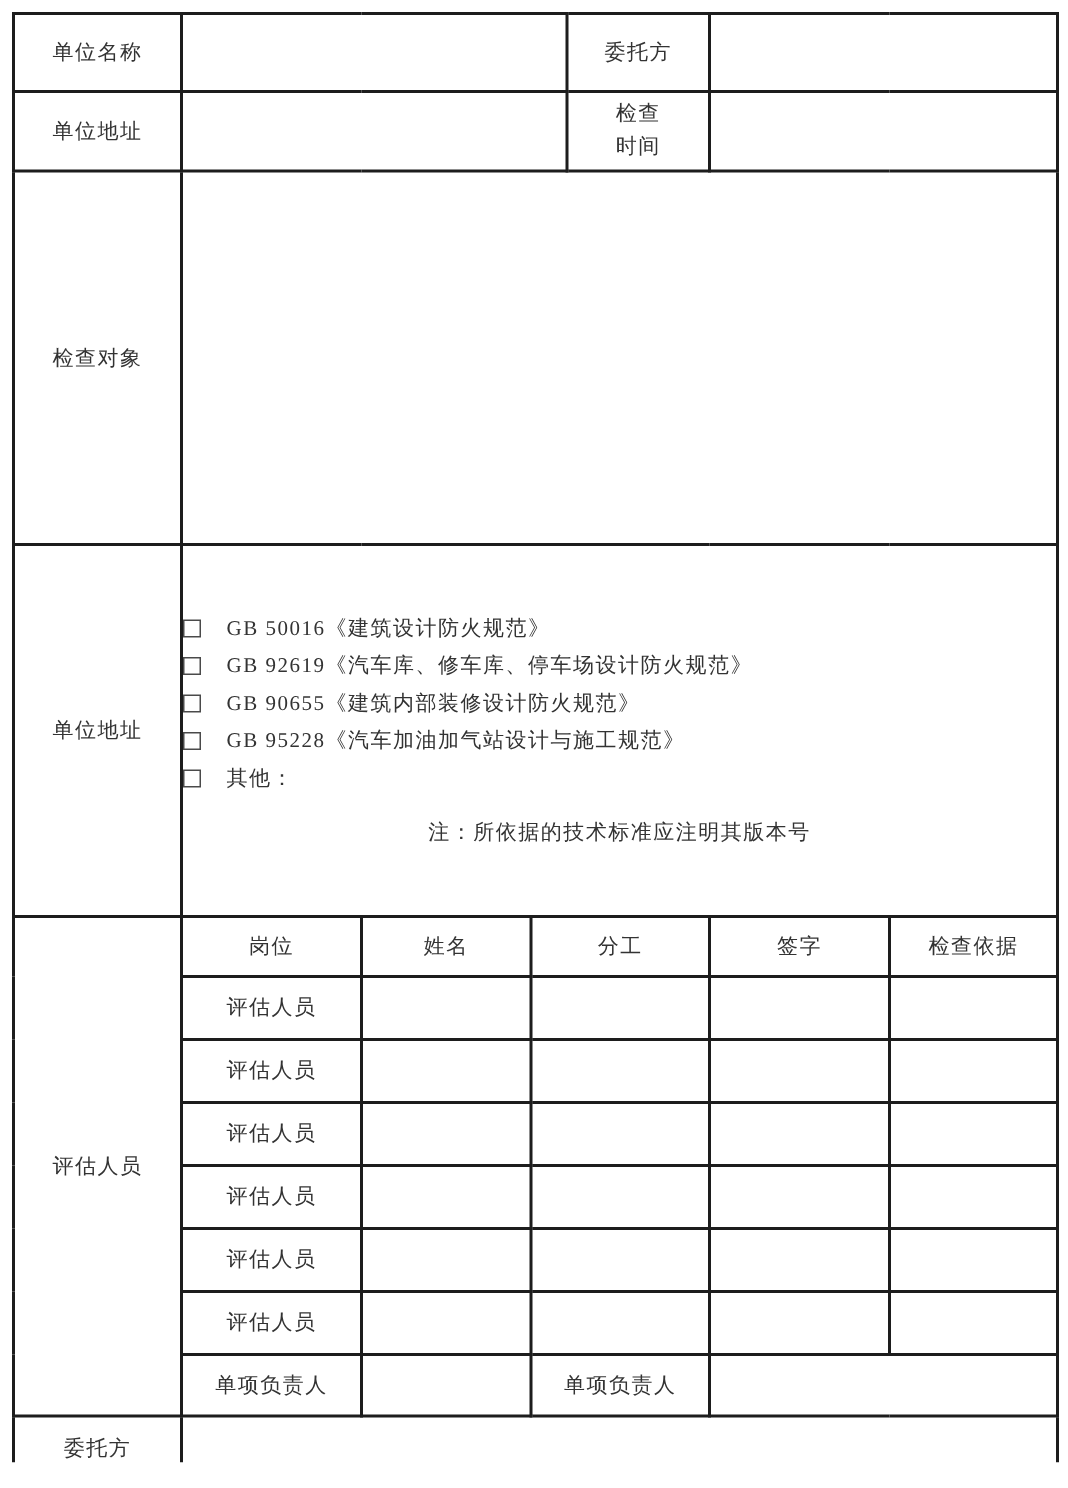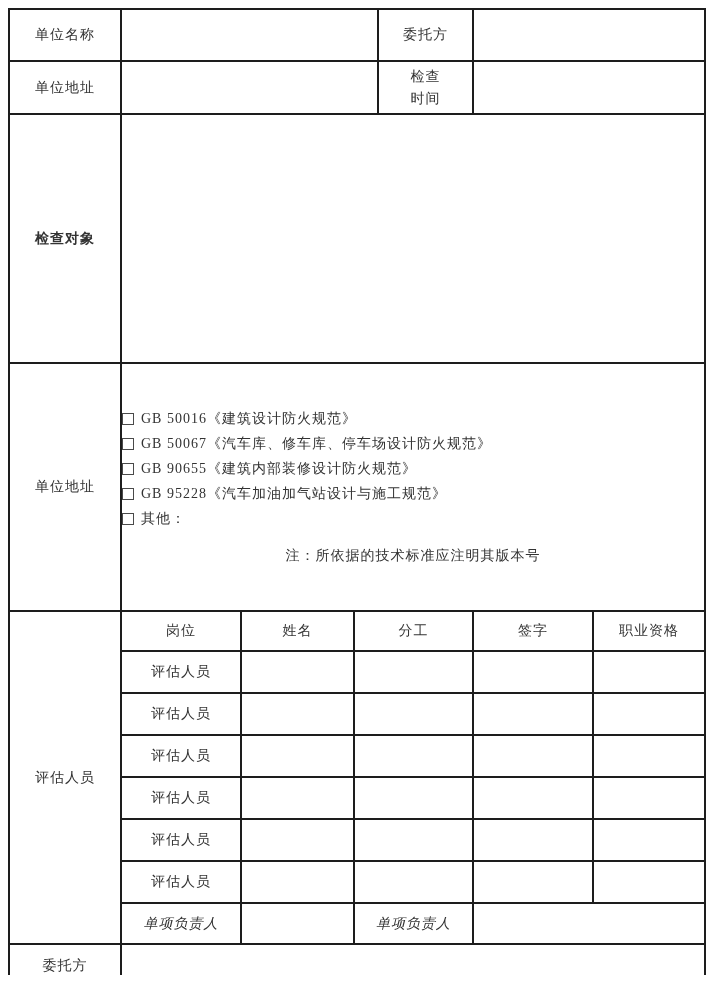"检查对象" tr.r3 { font-weight: bold -> none }
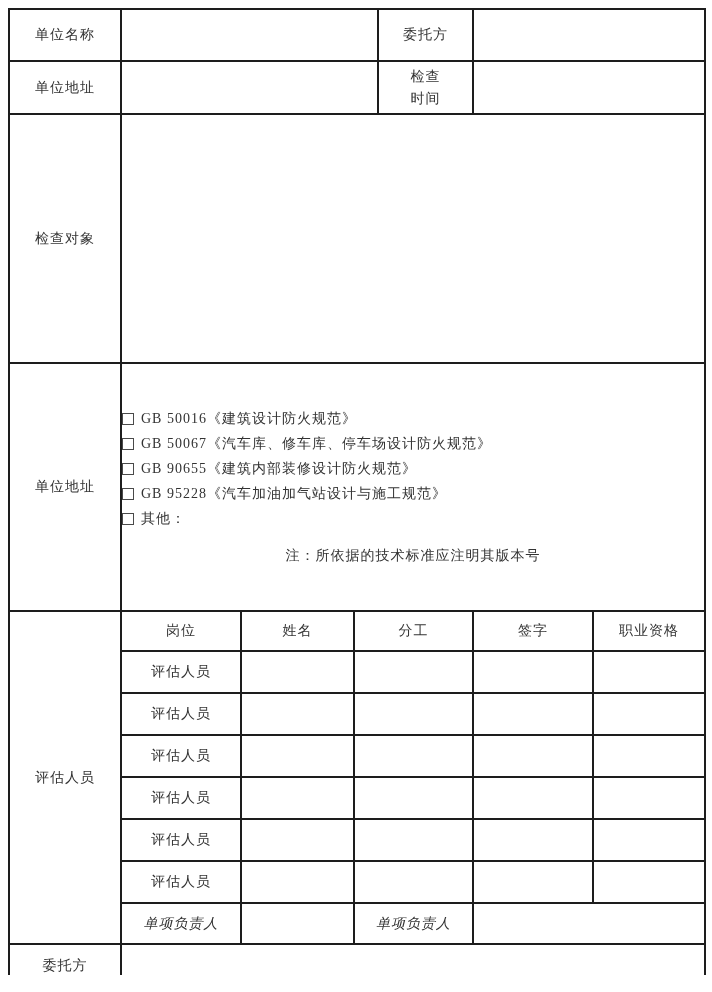"GB 50016《建筑设计防火规范》" .check-item { gap: none -> 10px }
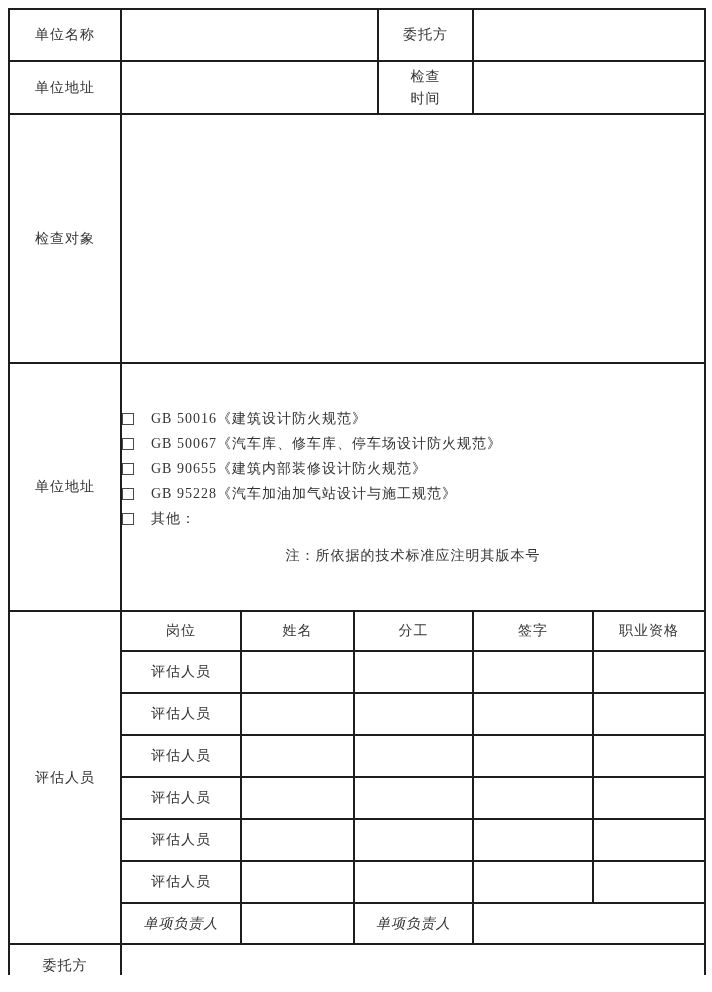"GB 50067《汽车库、修车库、停车场设计防火规范》" span { text: 50067 -> 92619 }
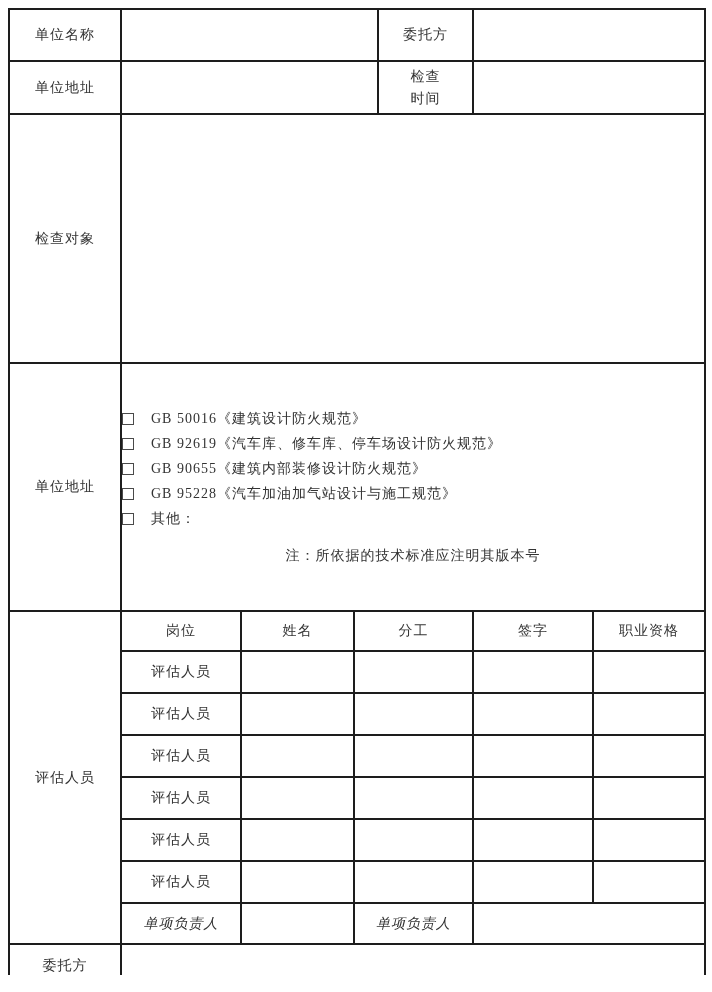"职业资格" td { text: 职业资格 -> 检查依据 }
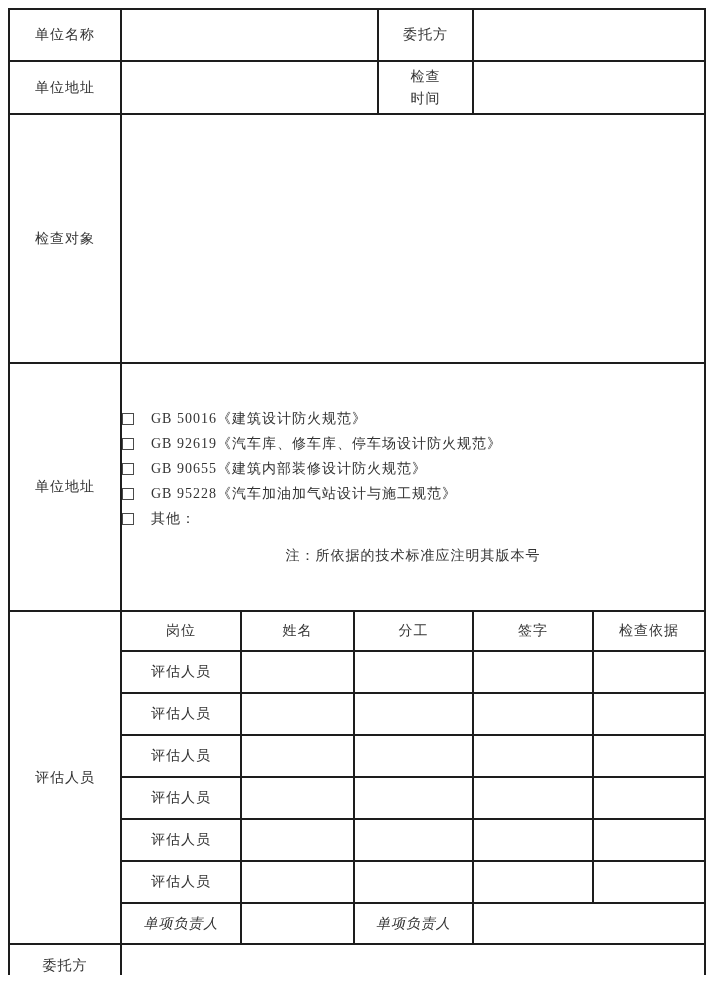"单项负责人" tr.rf { font-style: italic -> none }
